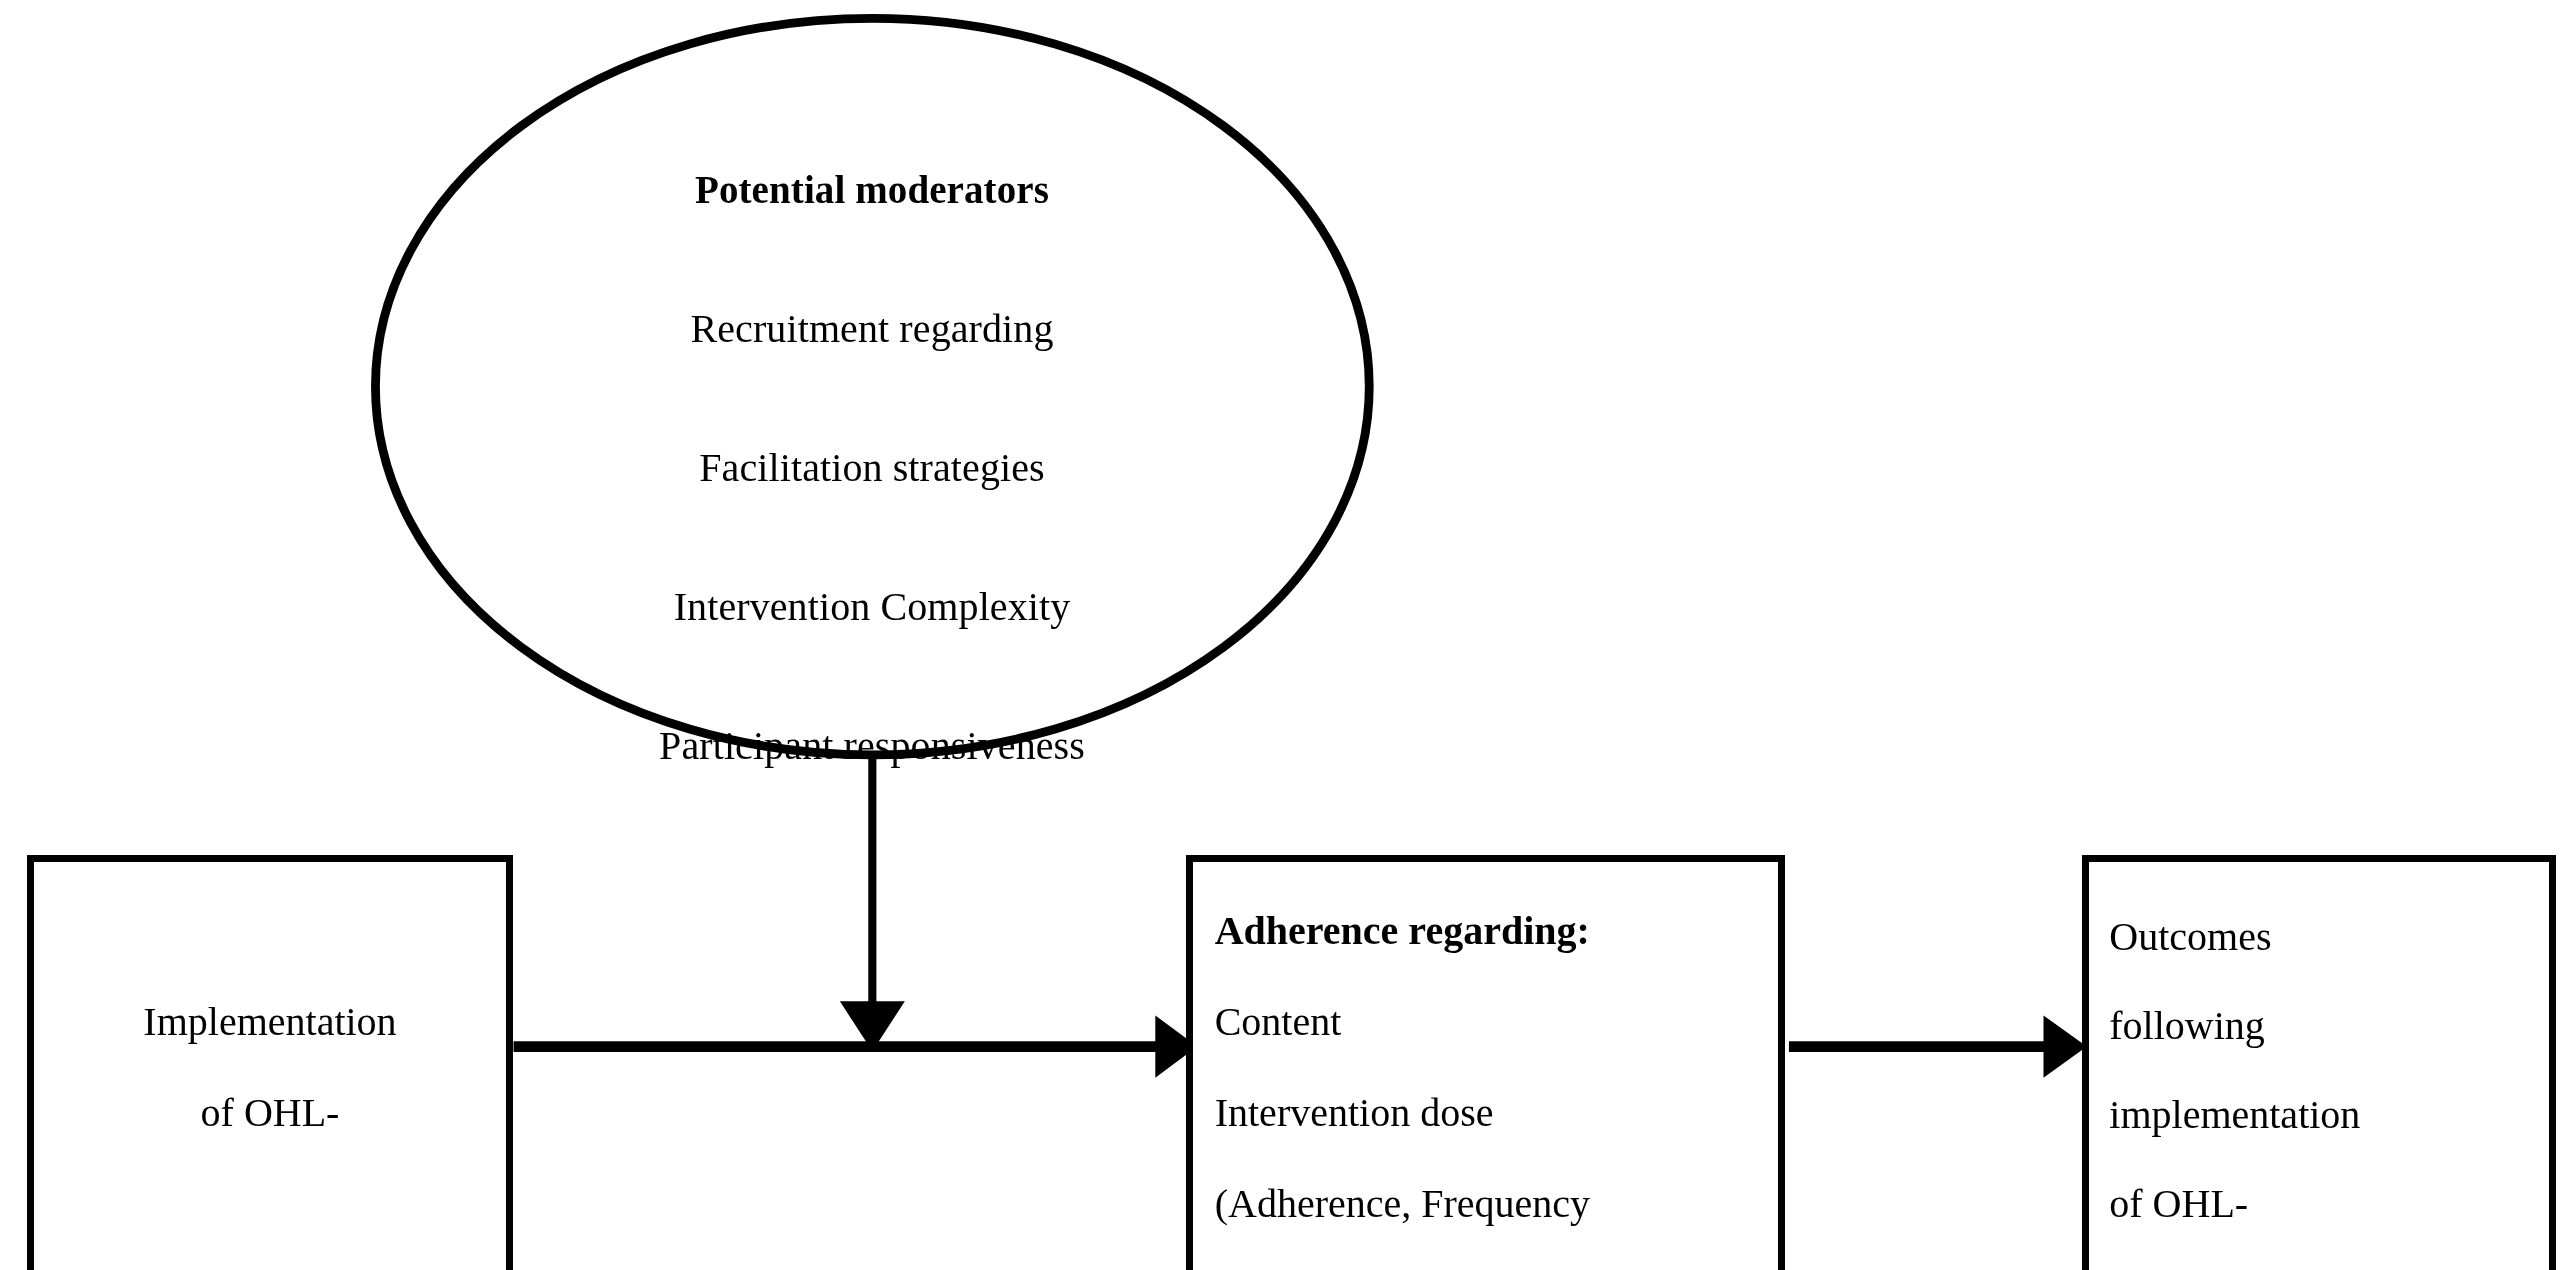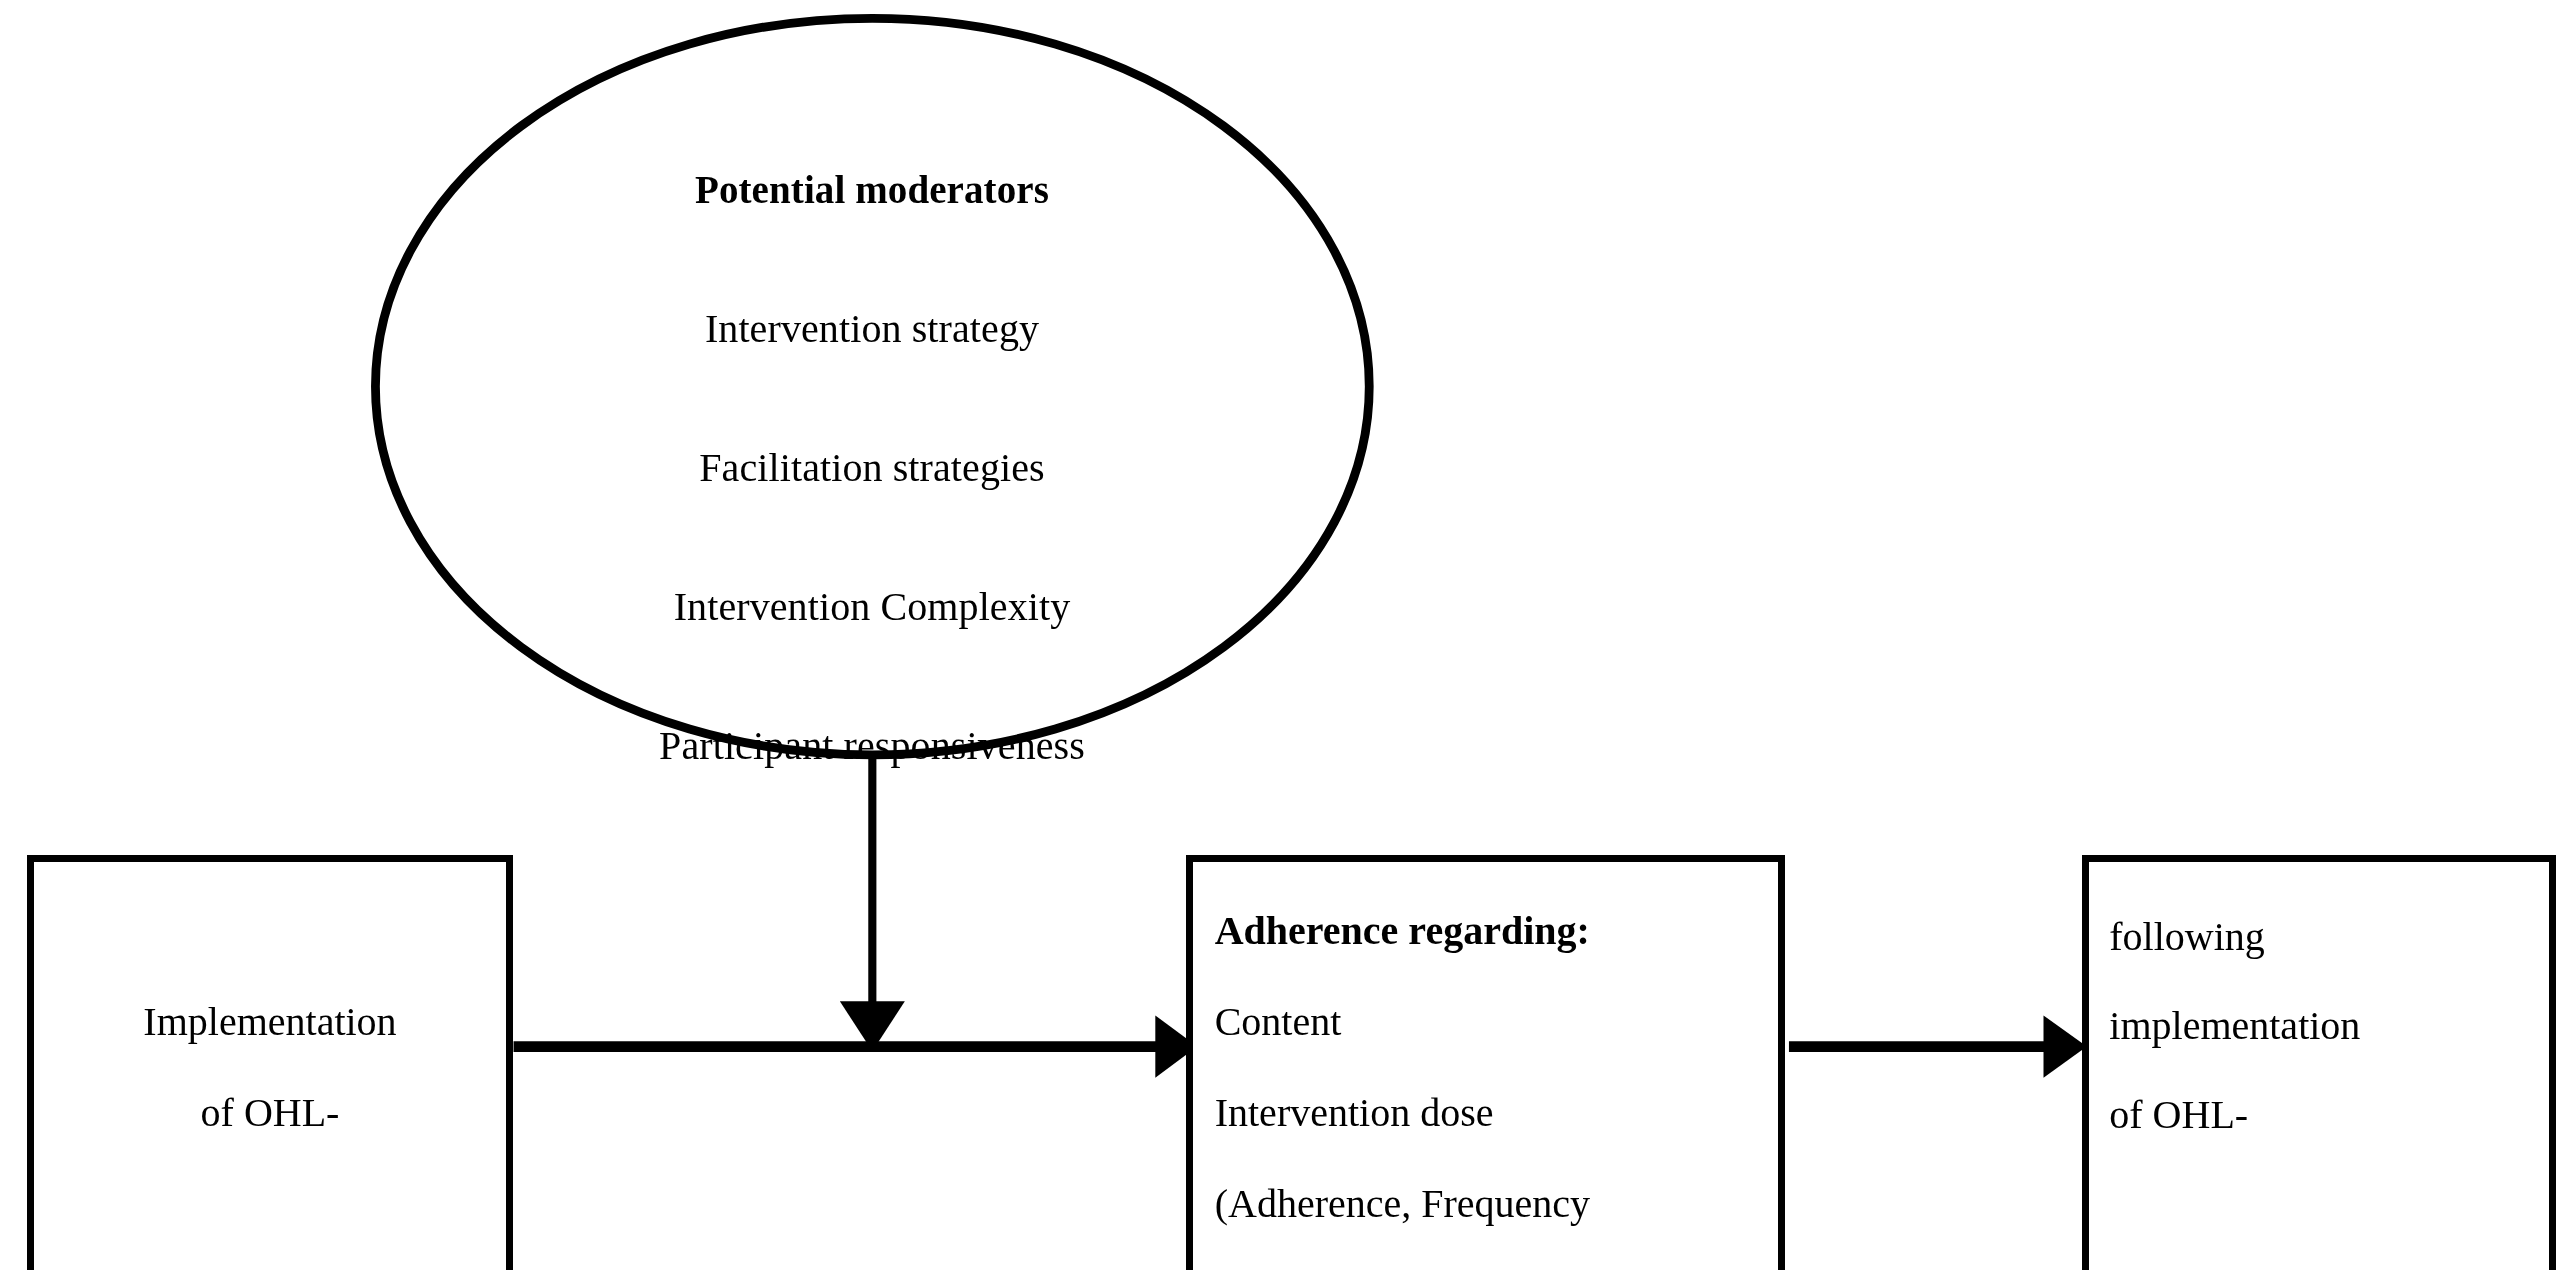"Intervention strategy" div.ell-line { text: Intervention strategy -> Recruitment regarding }
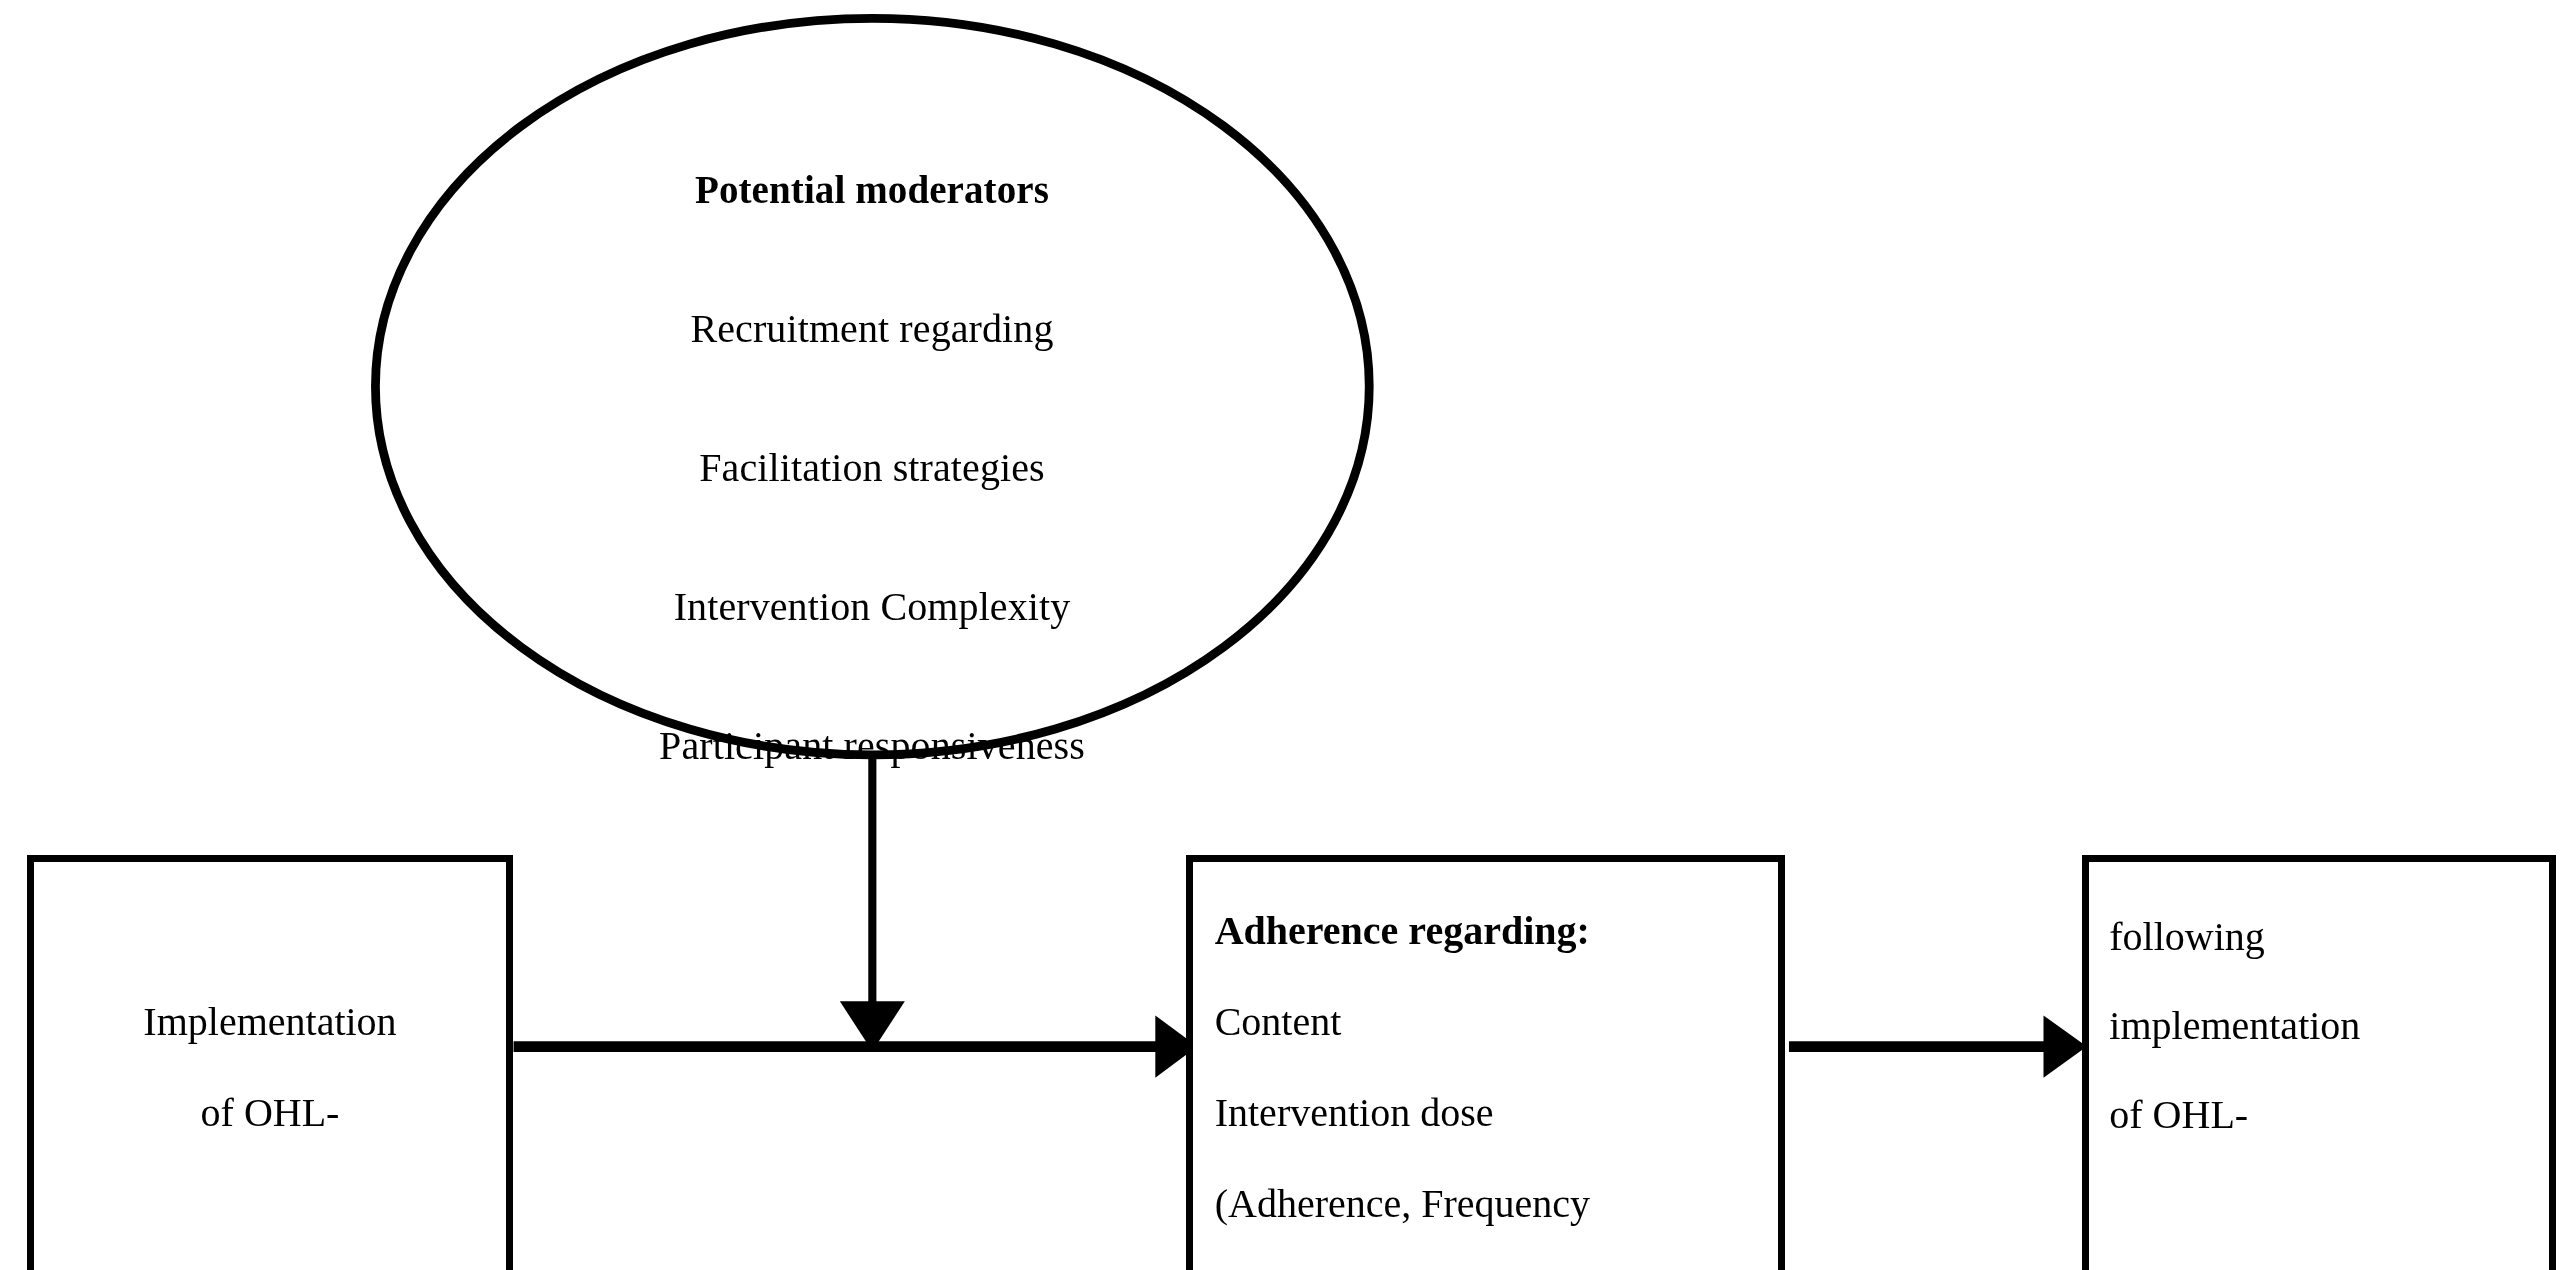"Outcomes" div.box-line { html: none -> <div>Outcomes</div> }
